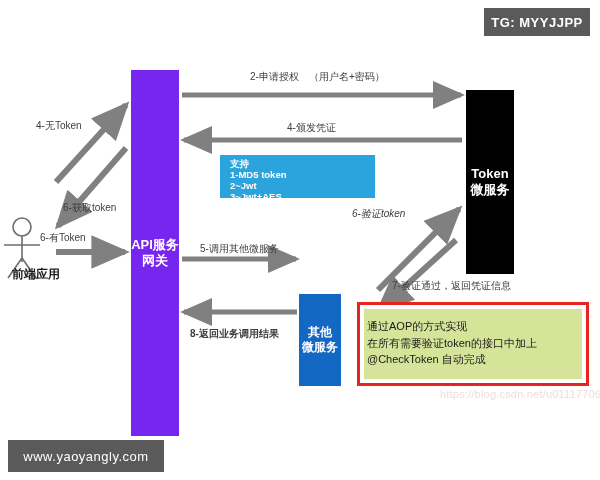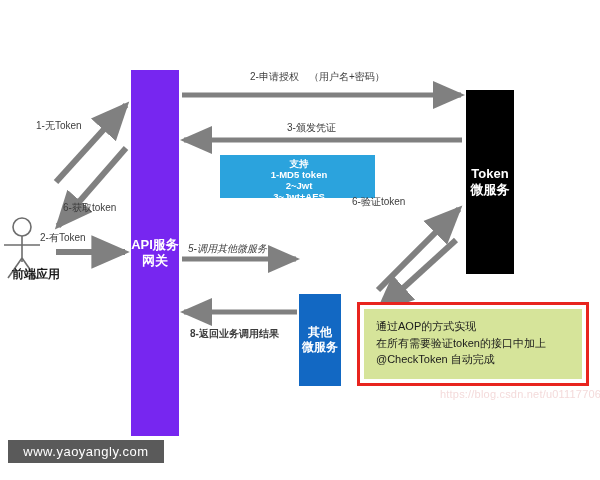"TG: MYYJJPP" div.abs { html: none -> <div>TG: MYYJJPP</div> }
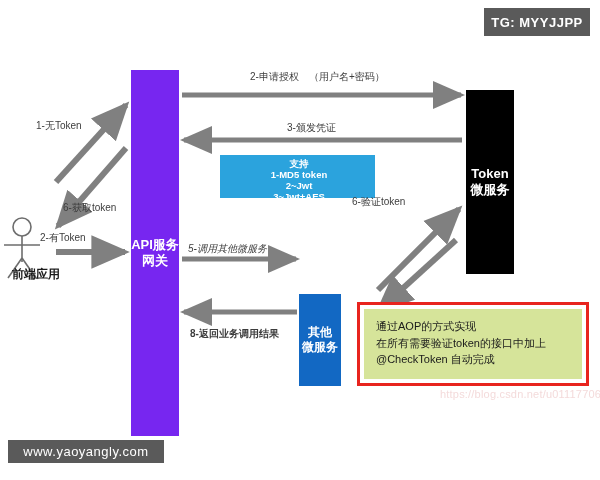"1-无Token" div.abs { text: 1- -> 4- }
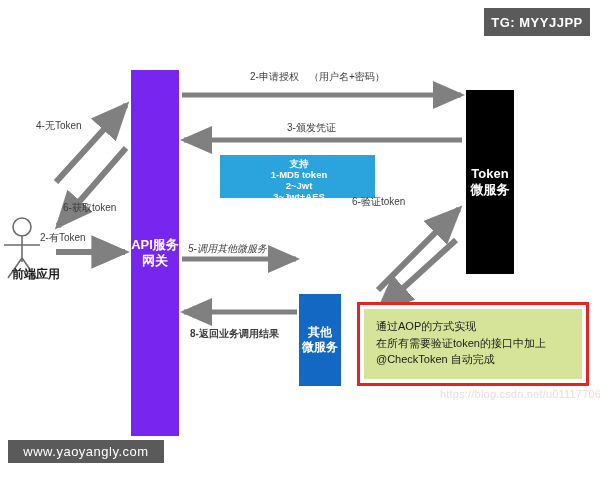"3-颁发凭证" div.abs { text: 3- -> 4- }
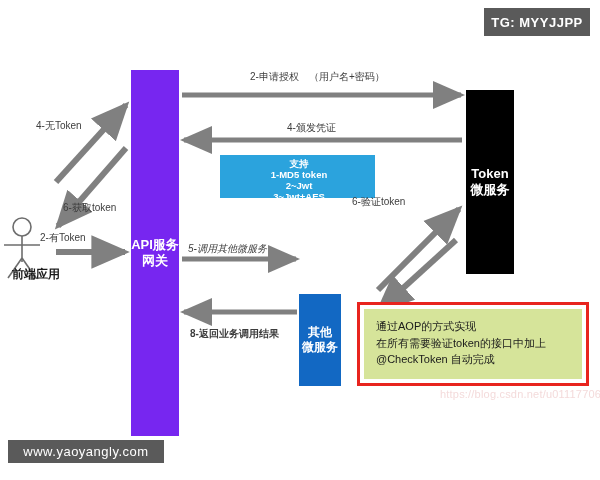"支持" #support-box { padding: 3px 0 0 3px -> 3px 0 0 10px; text-align: center -> none }
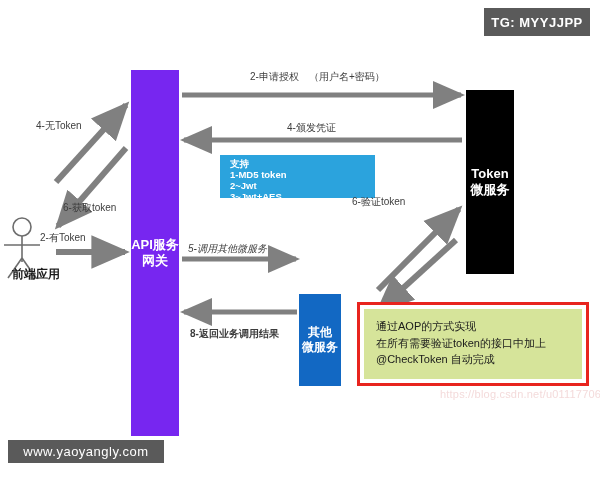"6-验证token" #label-6 { font-style: none -> italic; top: 196px -> 208px }
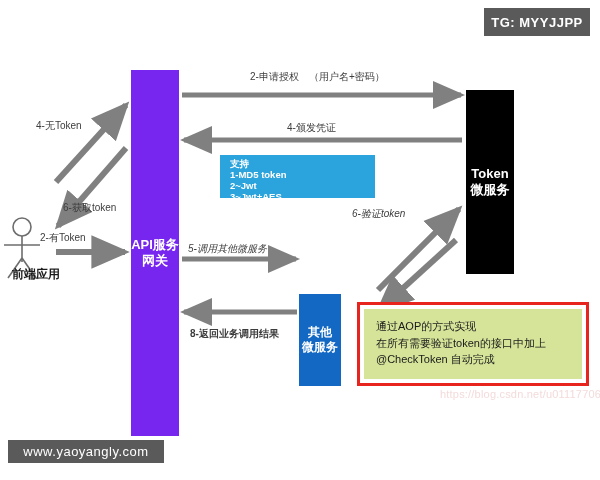"2-有Token" div.abs { text: 2- -> 6- }
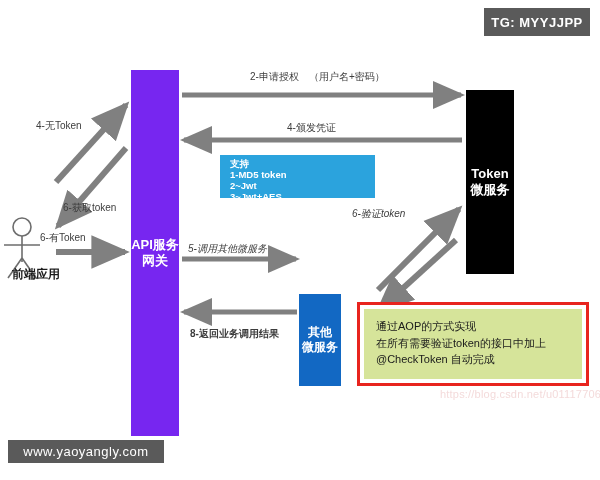"5-调用其他微服务" #label-5call { font-style: italic -> none; left: 188px -> 200px }
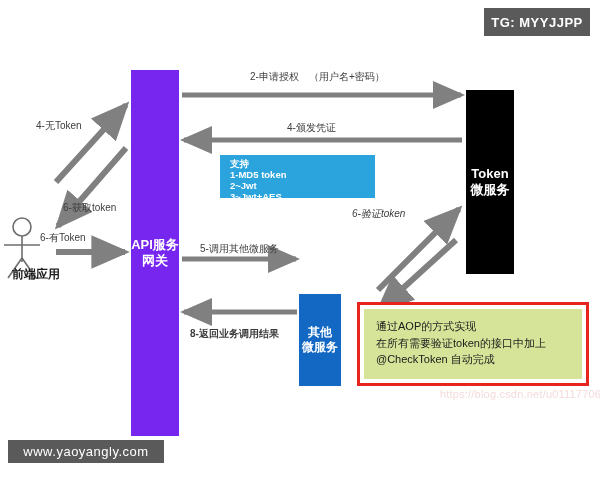"7-验证通过，返回凭证信息" div.abs { html: none -> <div>7-验证通过，返回凭证信息</div> }
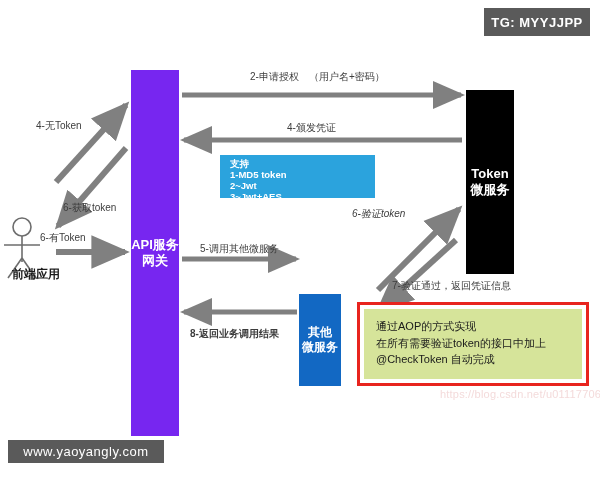"通过AOP的方式实现" #aop-callout-inner { padding: 9px 0 0 12px -> 9px 0 0 3px }
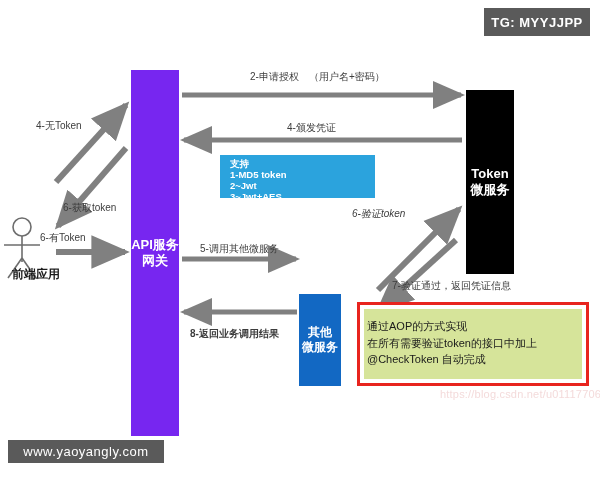"www.yaoyangly.com" #site-badge { height: 23px -> 32px }
